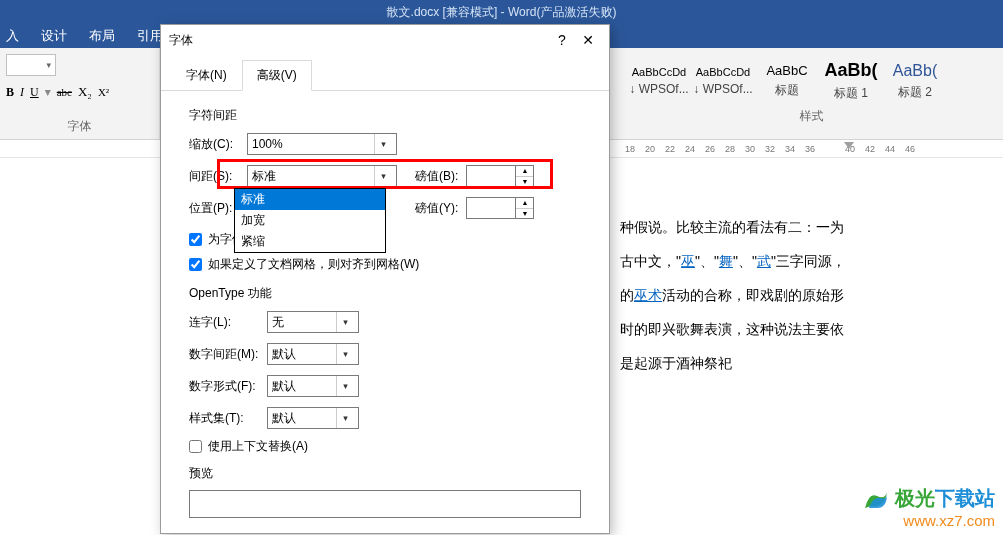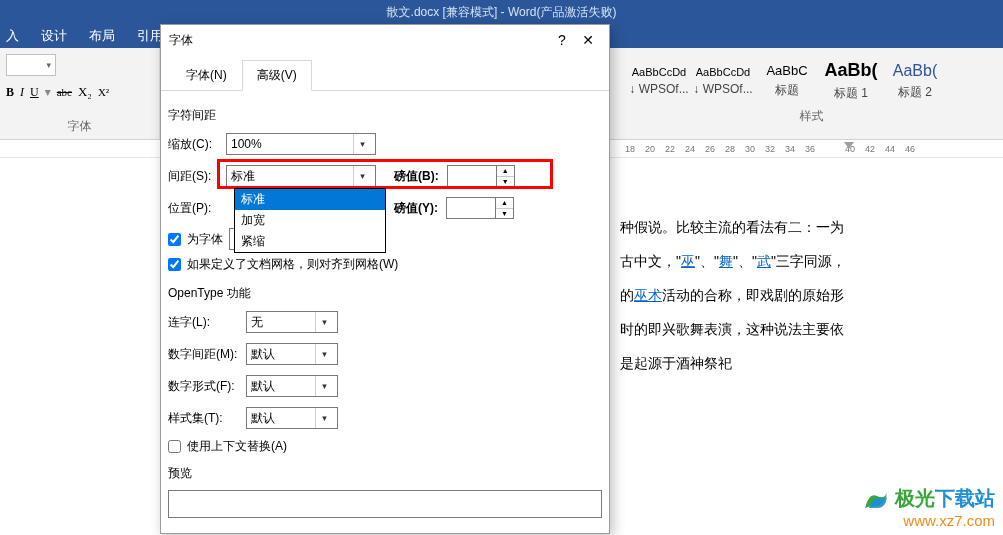"字符间距" .dlg-body { padding: 12px 7px -> 12px 28px }
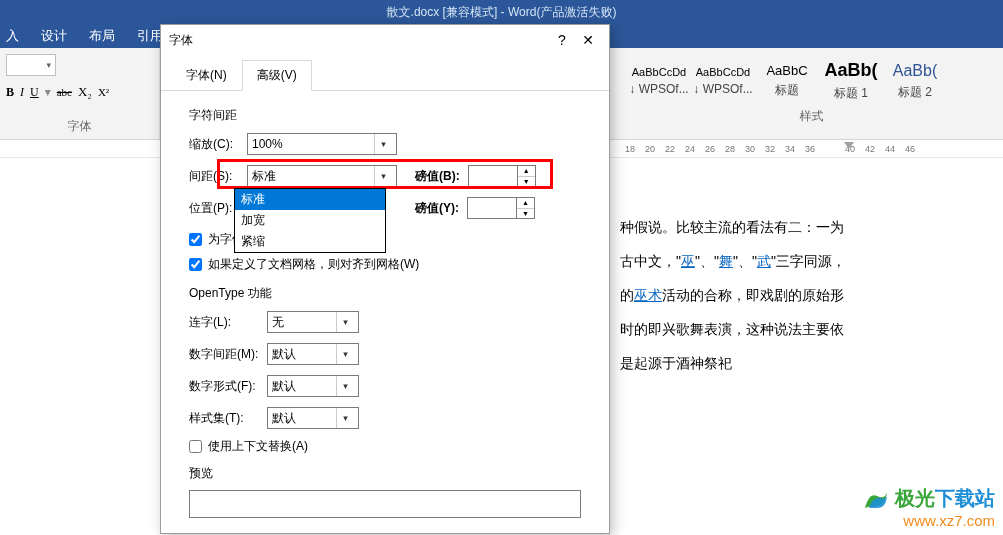"磅值(B):" .mid-label { font-weight: bold -> none }
